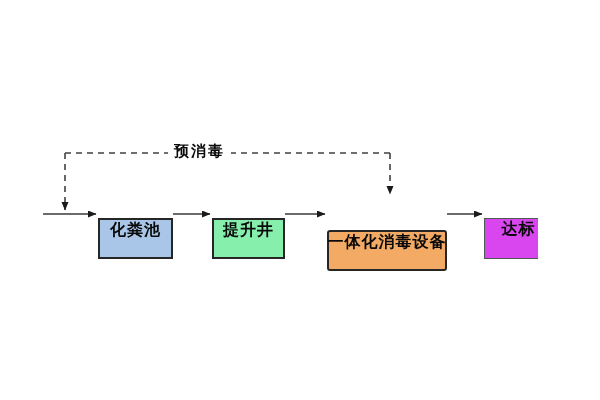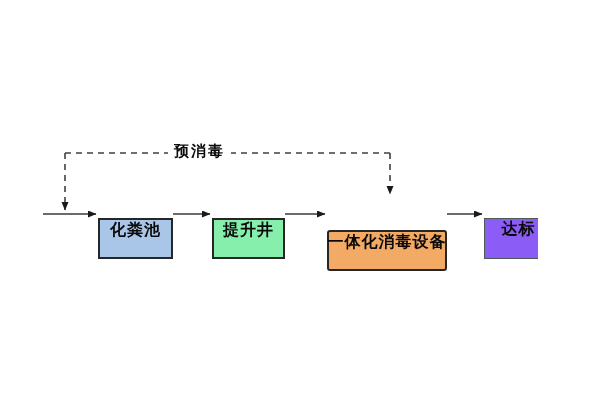"达标" div.node { background-color: #8b5cf6 -> #d946ef }
